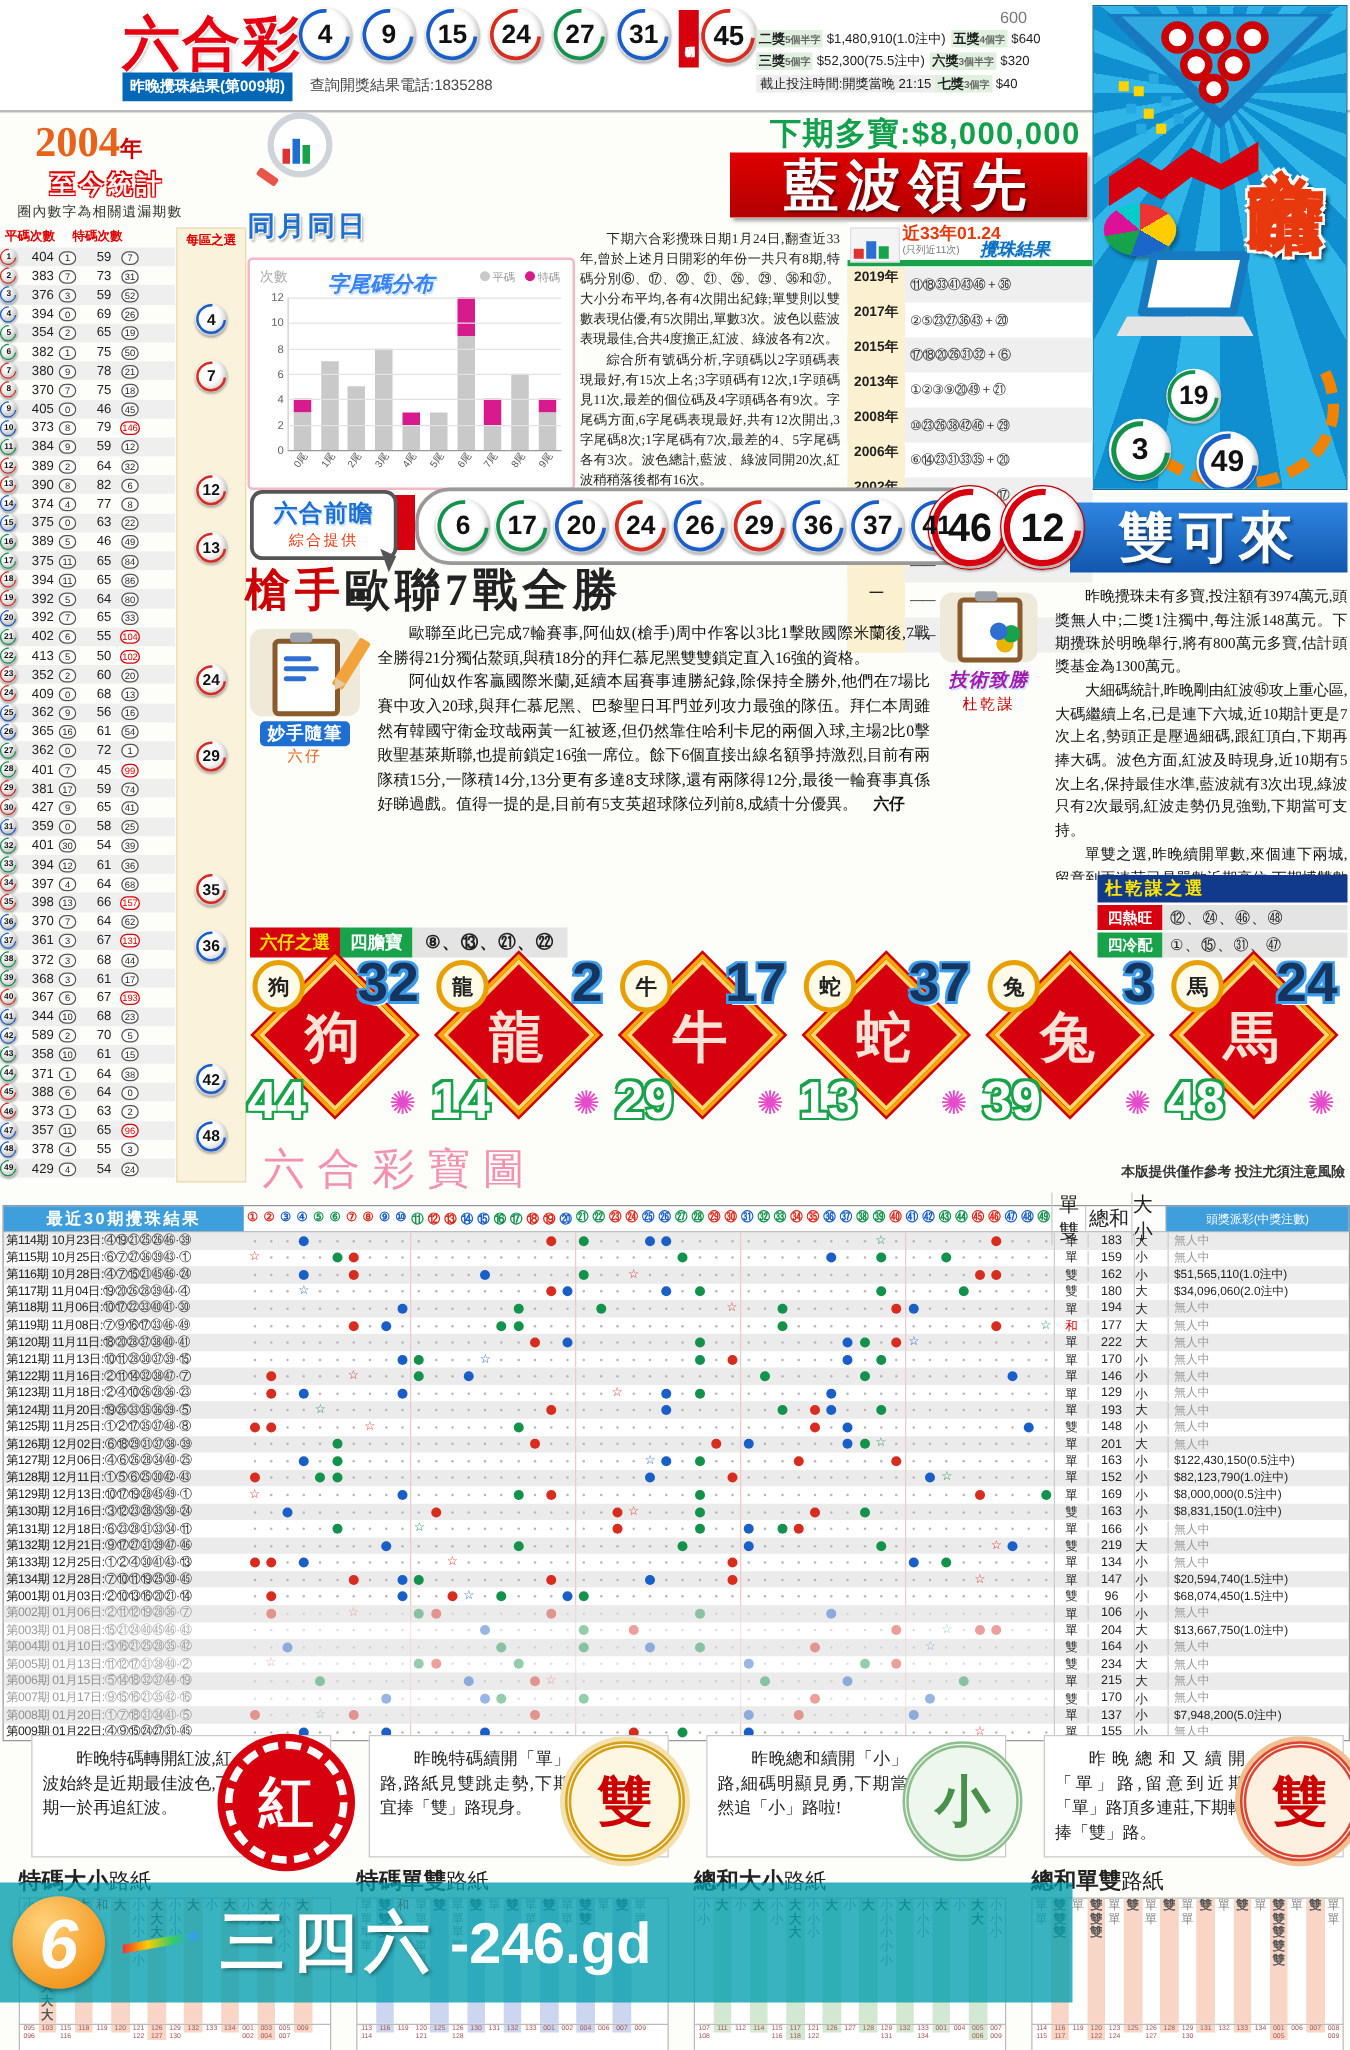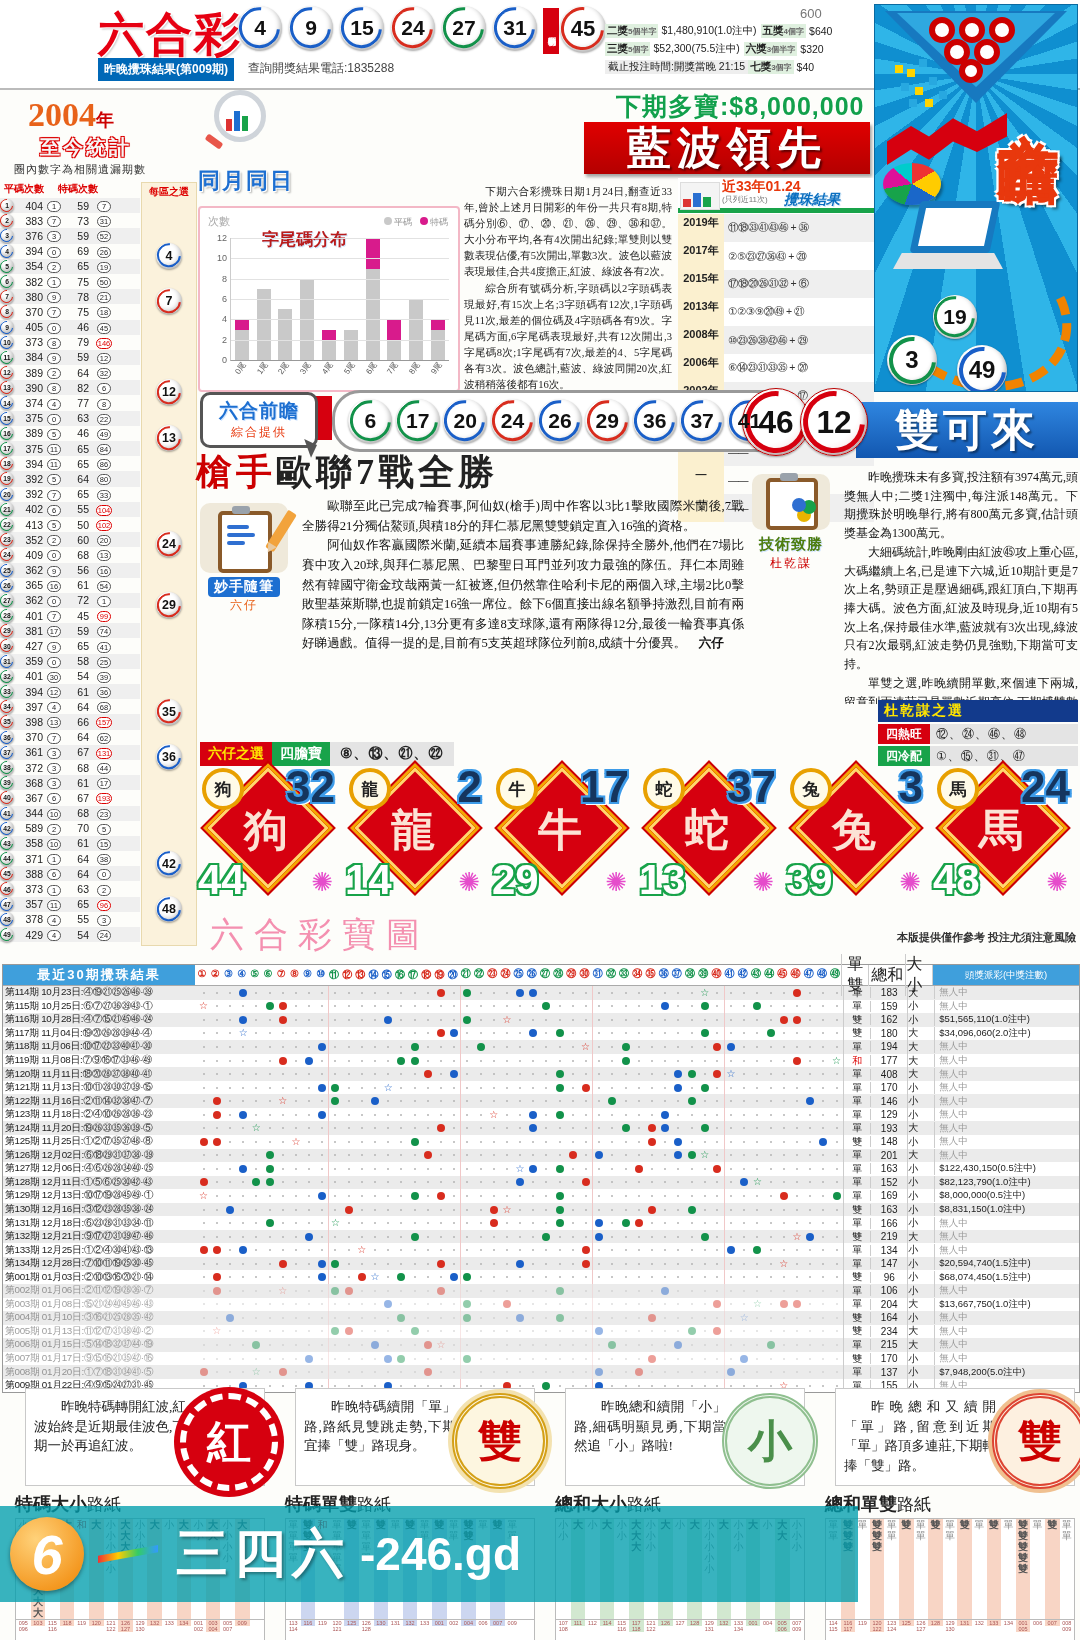"字尾碼分布" .ch-title { color: #b91c1c -> #3b82f6; font-style: none -> italic; top: 20px -> 8px }
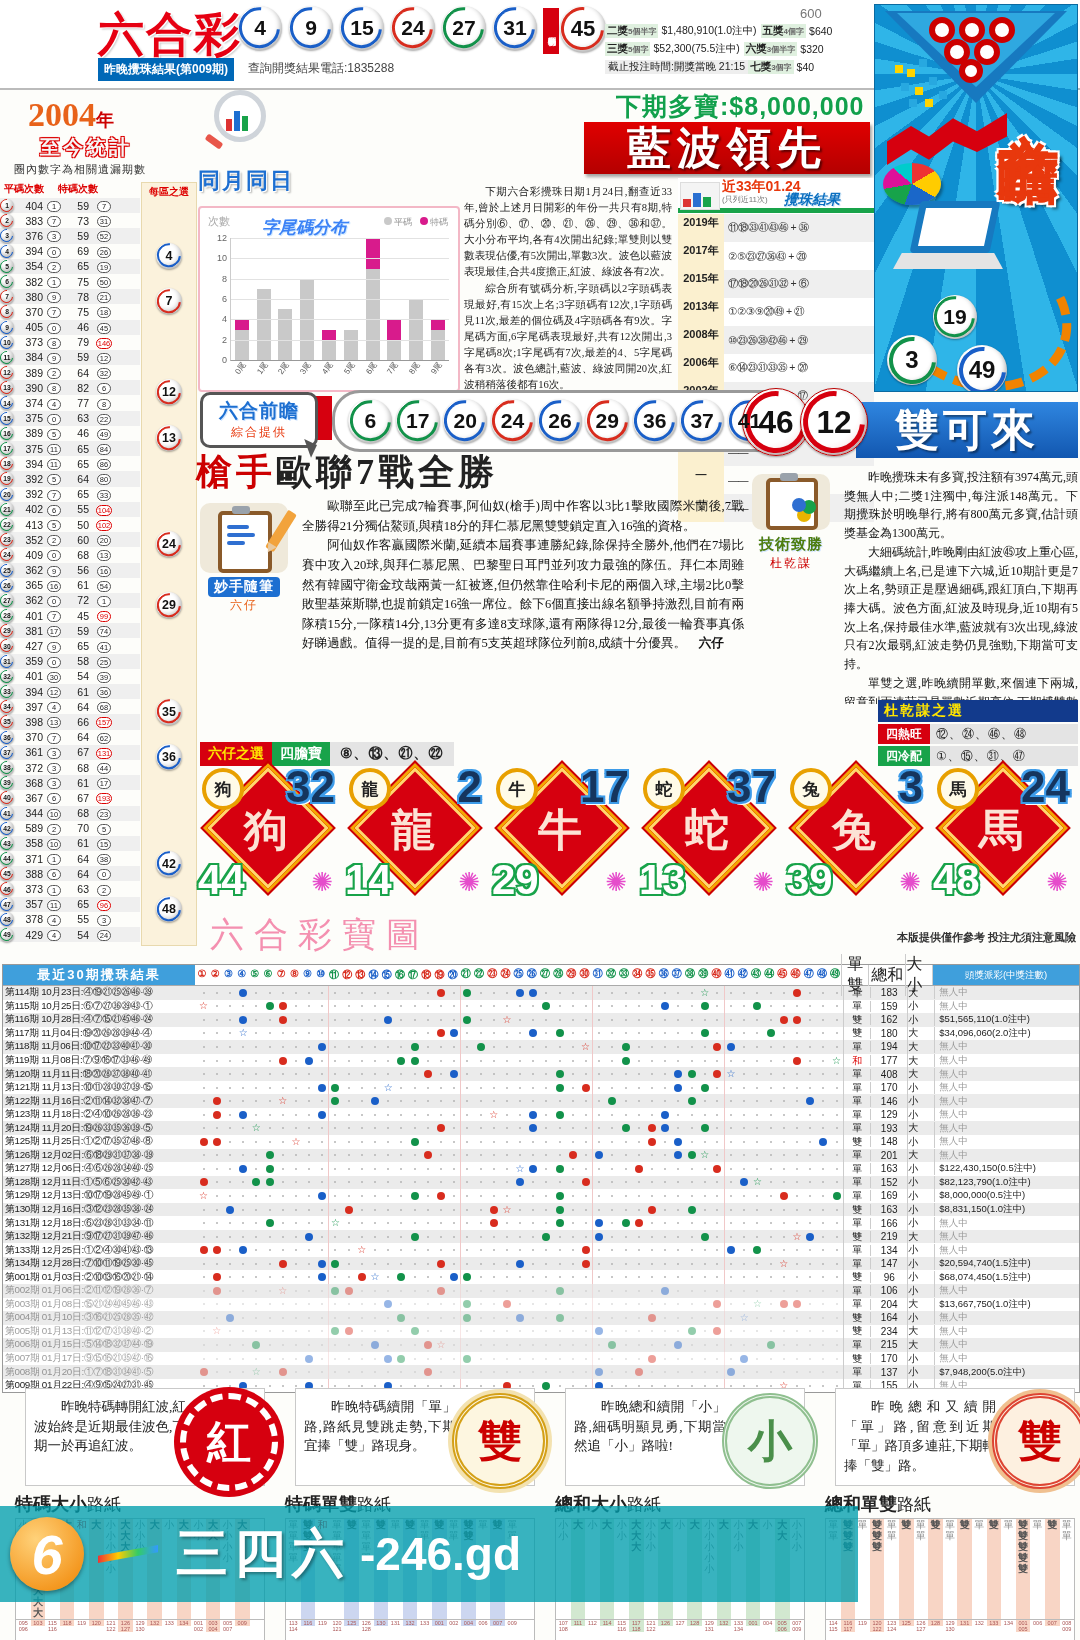"技術致勝" .stamp-t1.plain { color: #4d7c0f -> #a21caf; font-style: none -> italic }
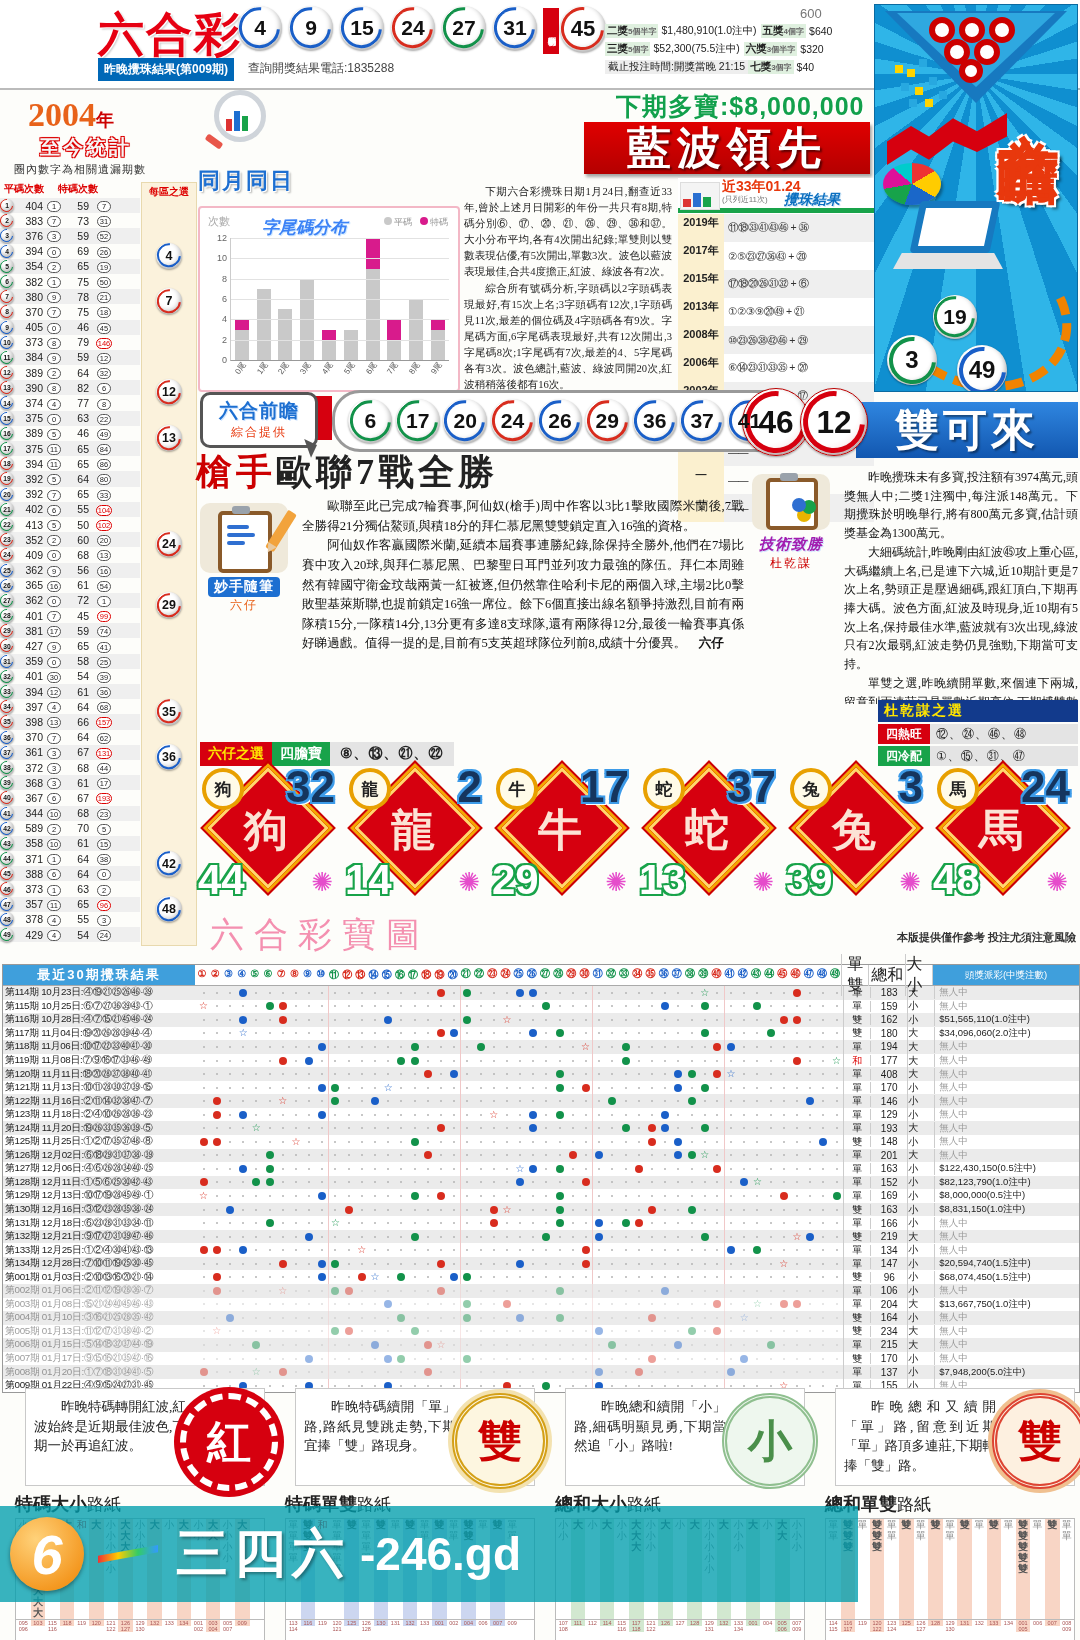"408" div.rt-sum { text: 408 -> 222 }
